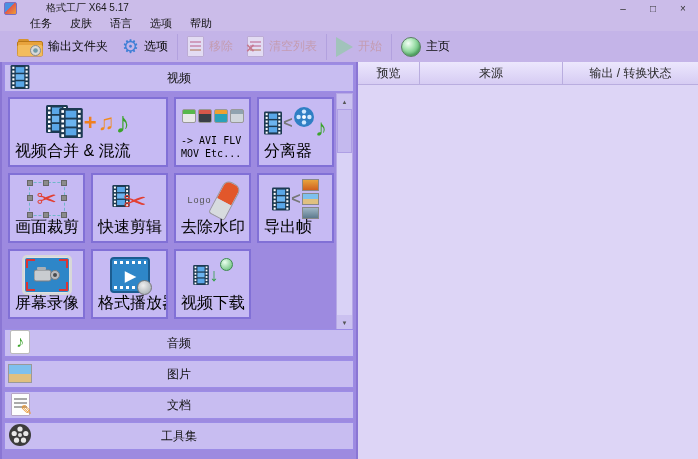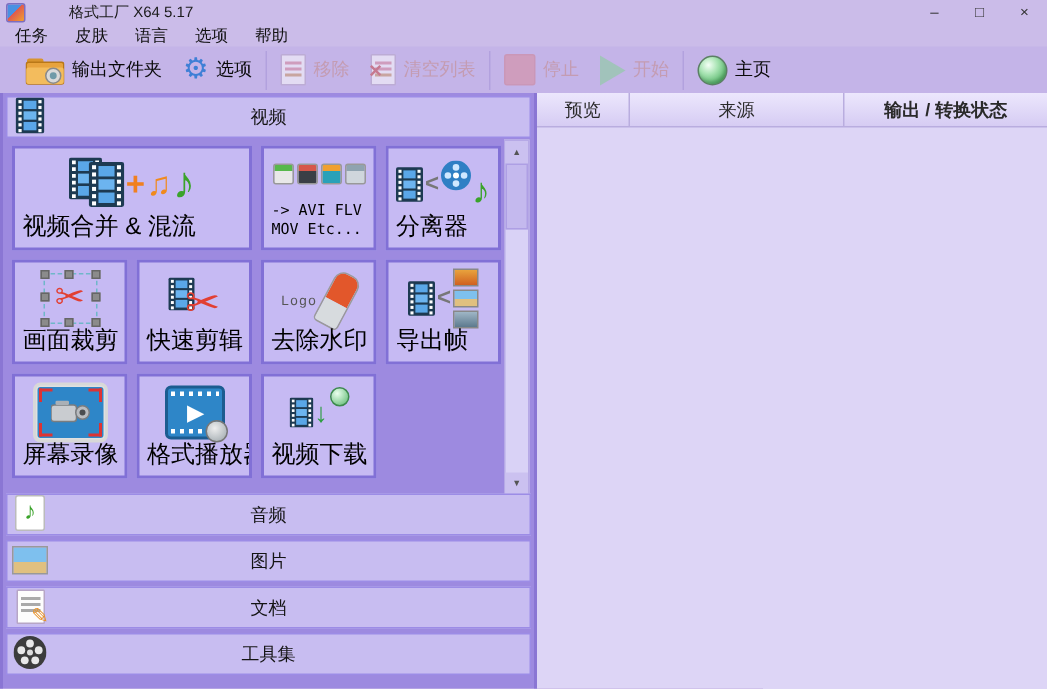"任务" .menubar { padding-left: 8px -> 28px }
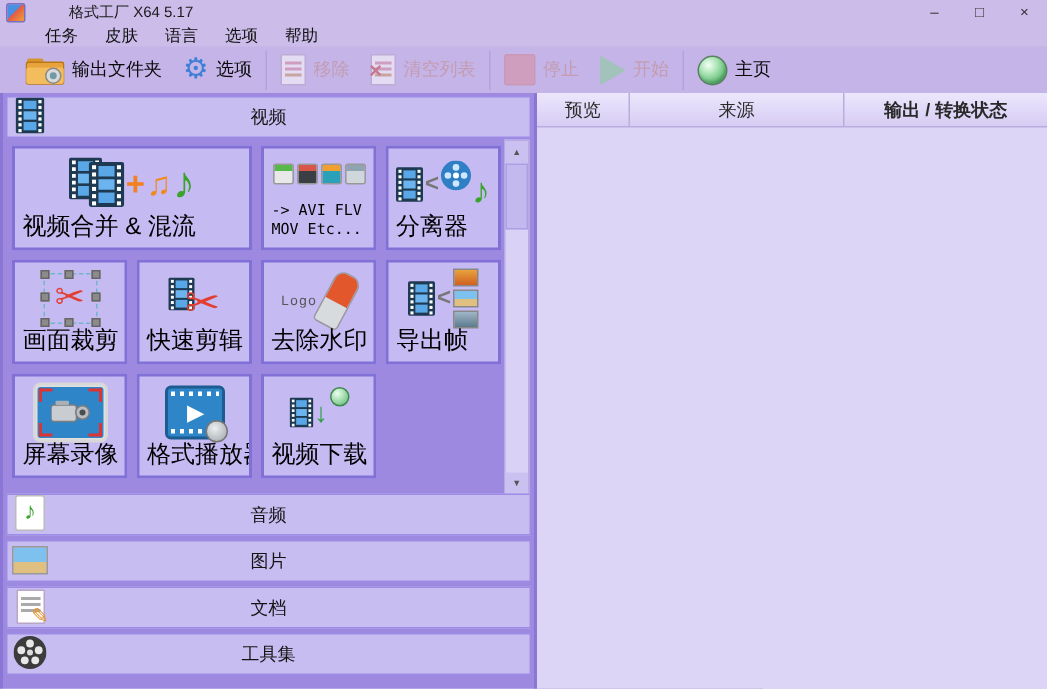"停止" div.tb-btn { html: <div> <span></span> <span>停止</span> </div> -> none }
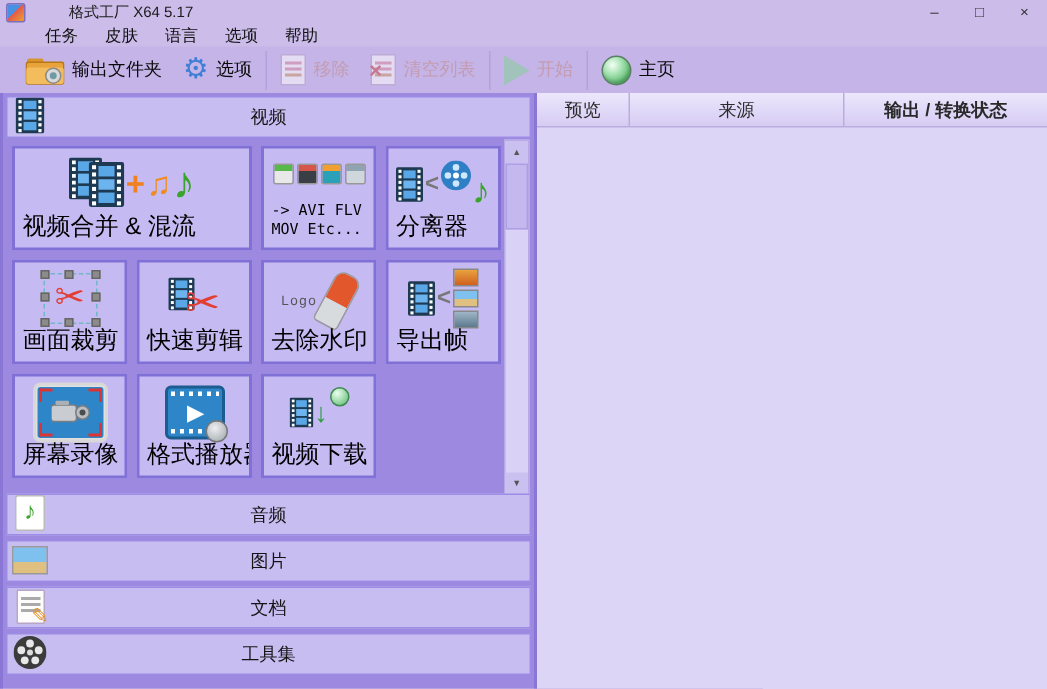"输出 / 转换状态" .th-status { font-weight: bold -> none }
